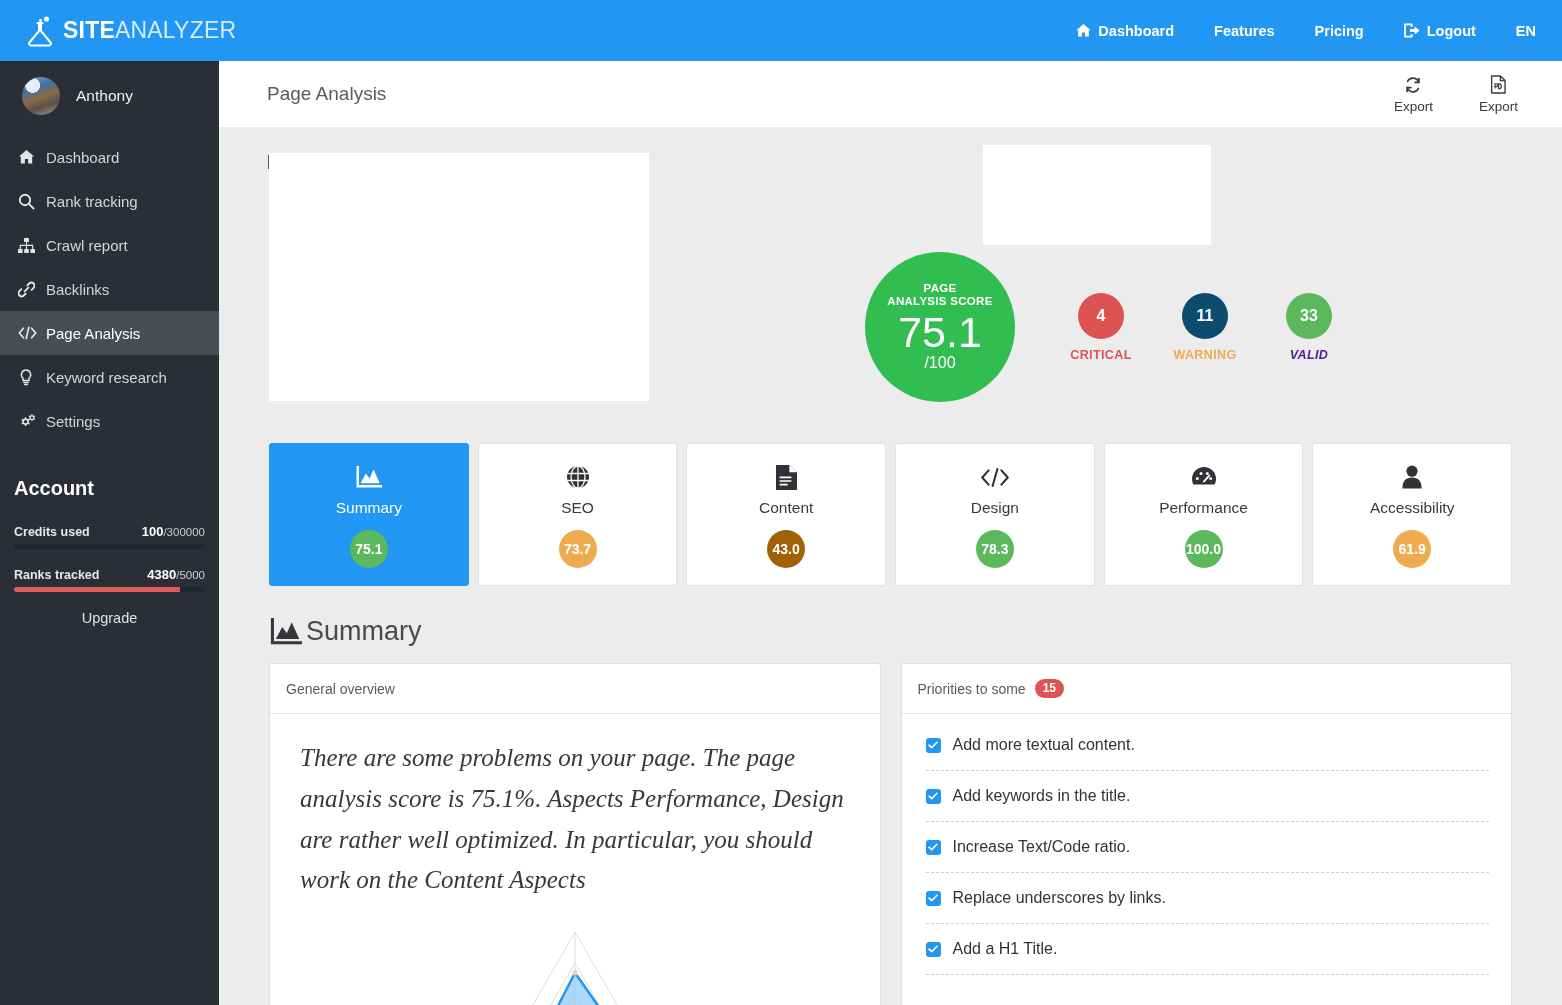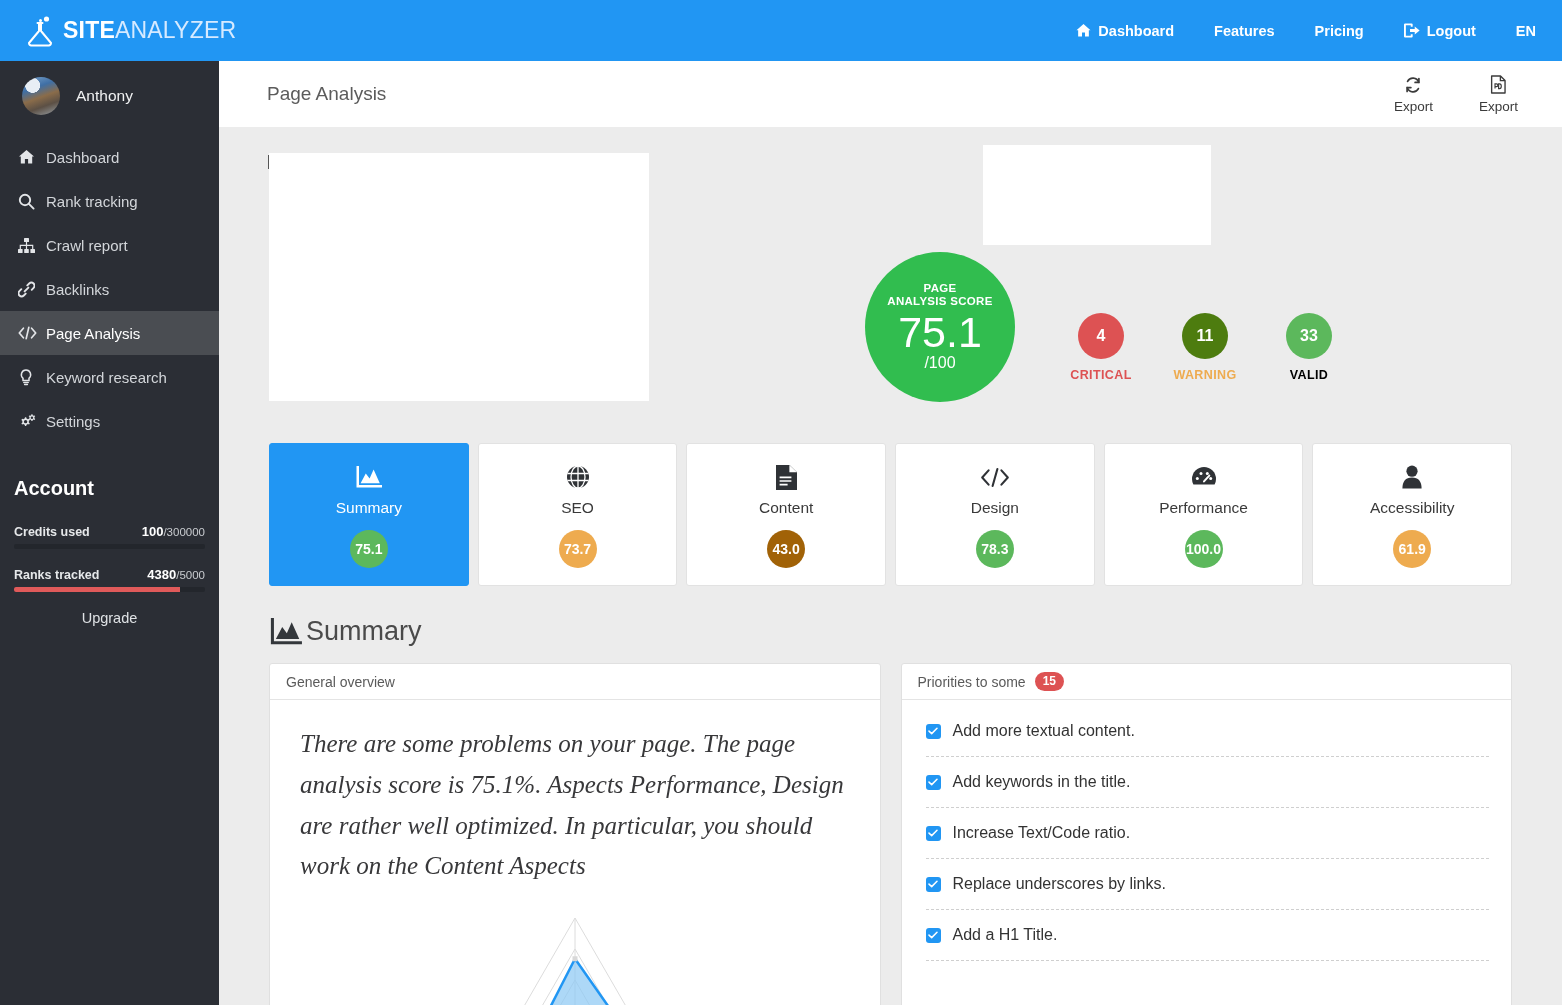"PAGE" .score-wrap { align-items: center -> flex-start }
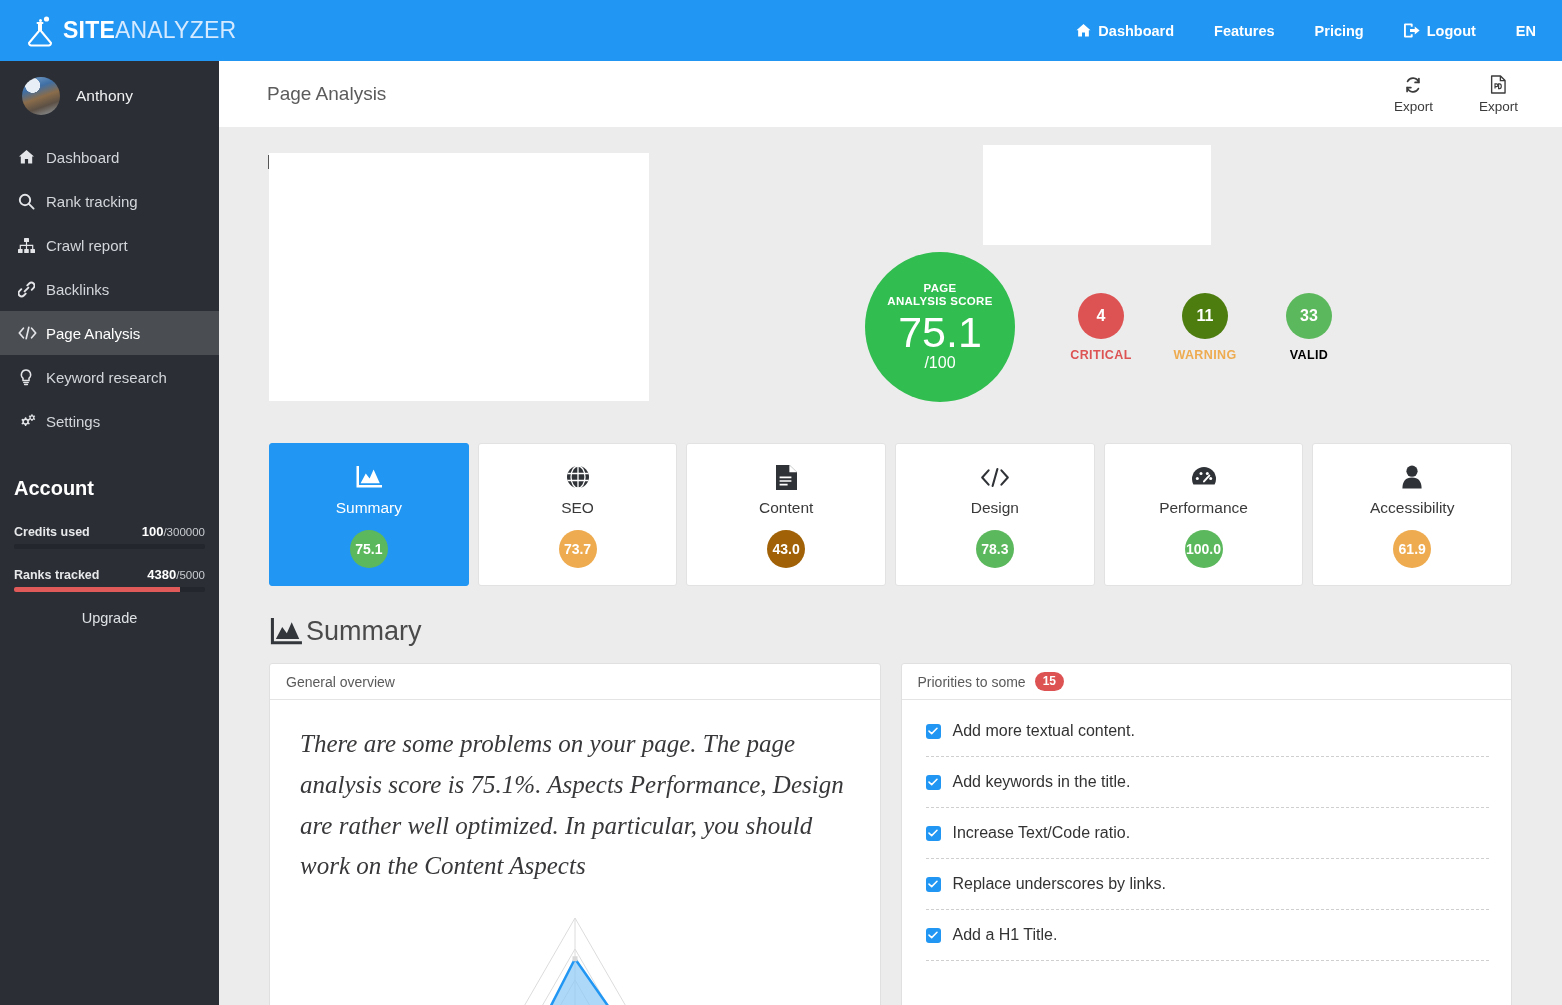"11" div.dot { background: #4d7c0f -> #0c4a6e }
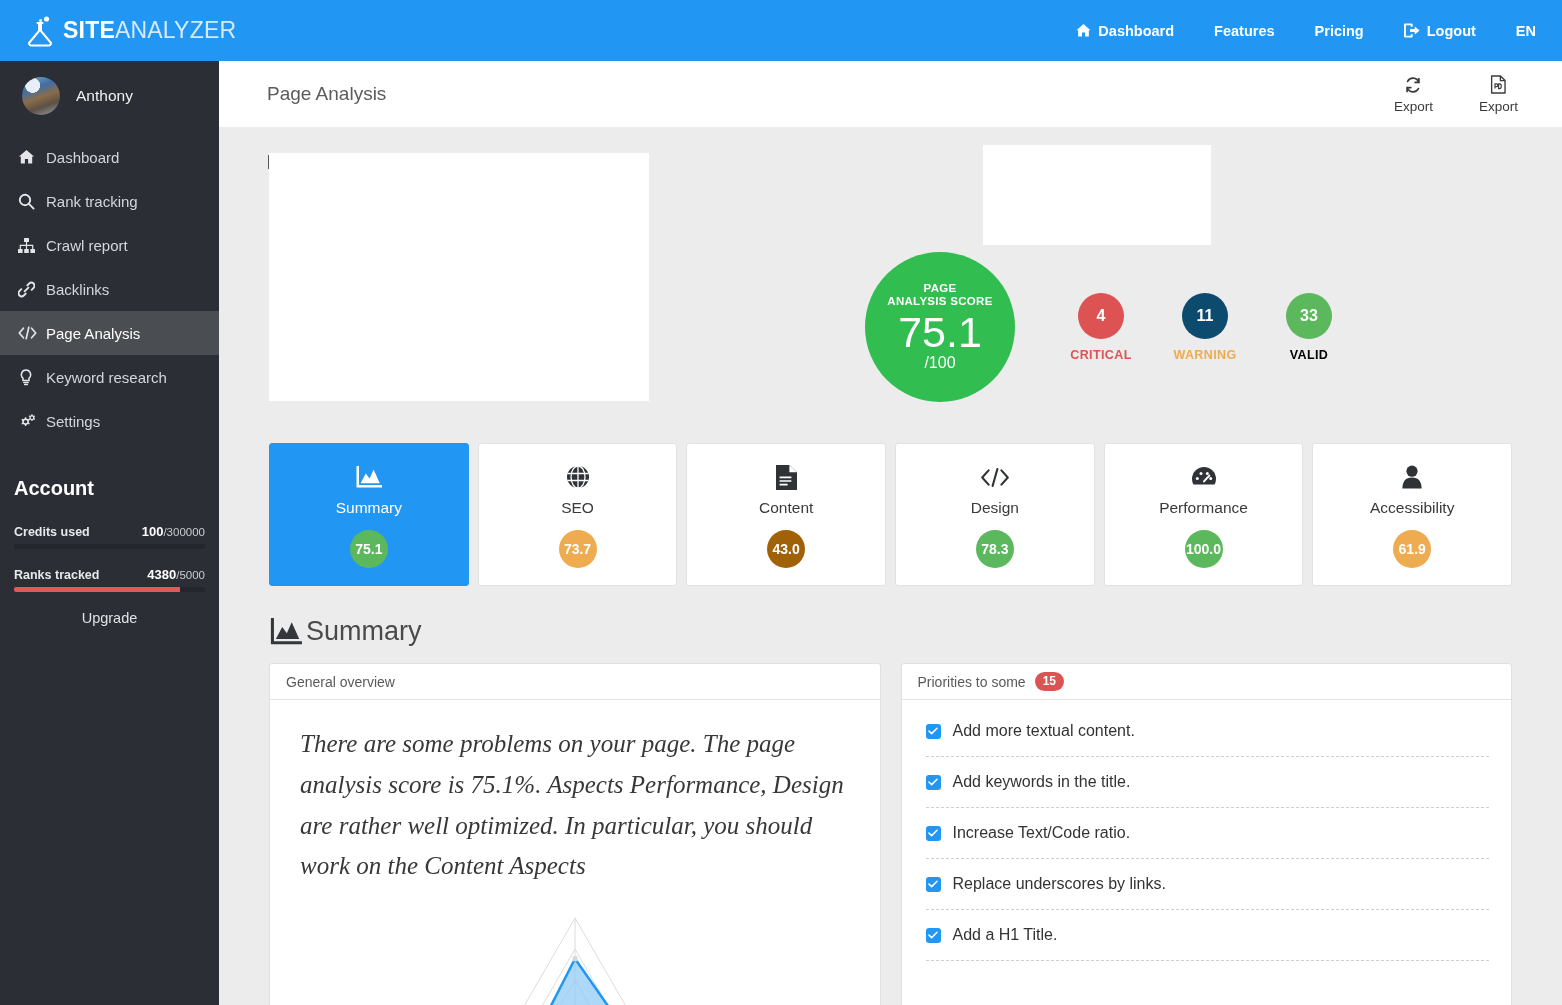"VALID" div.cap { color: #000000 -> #4c1d95; font-style: none -> italic }
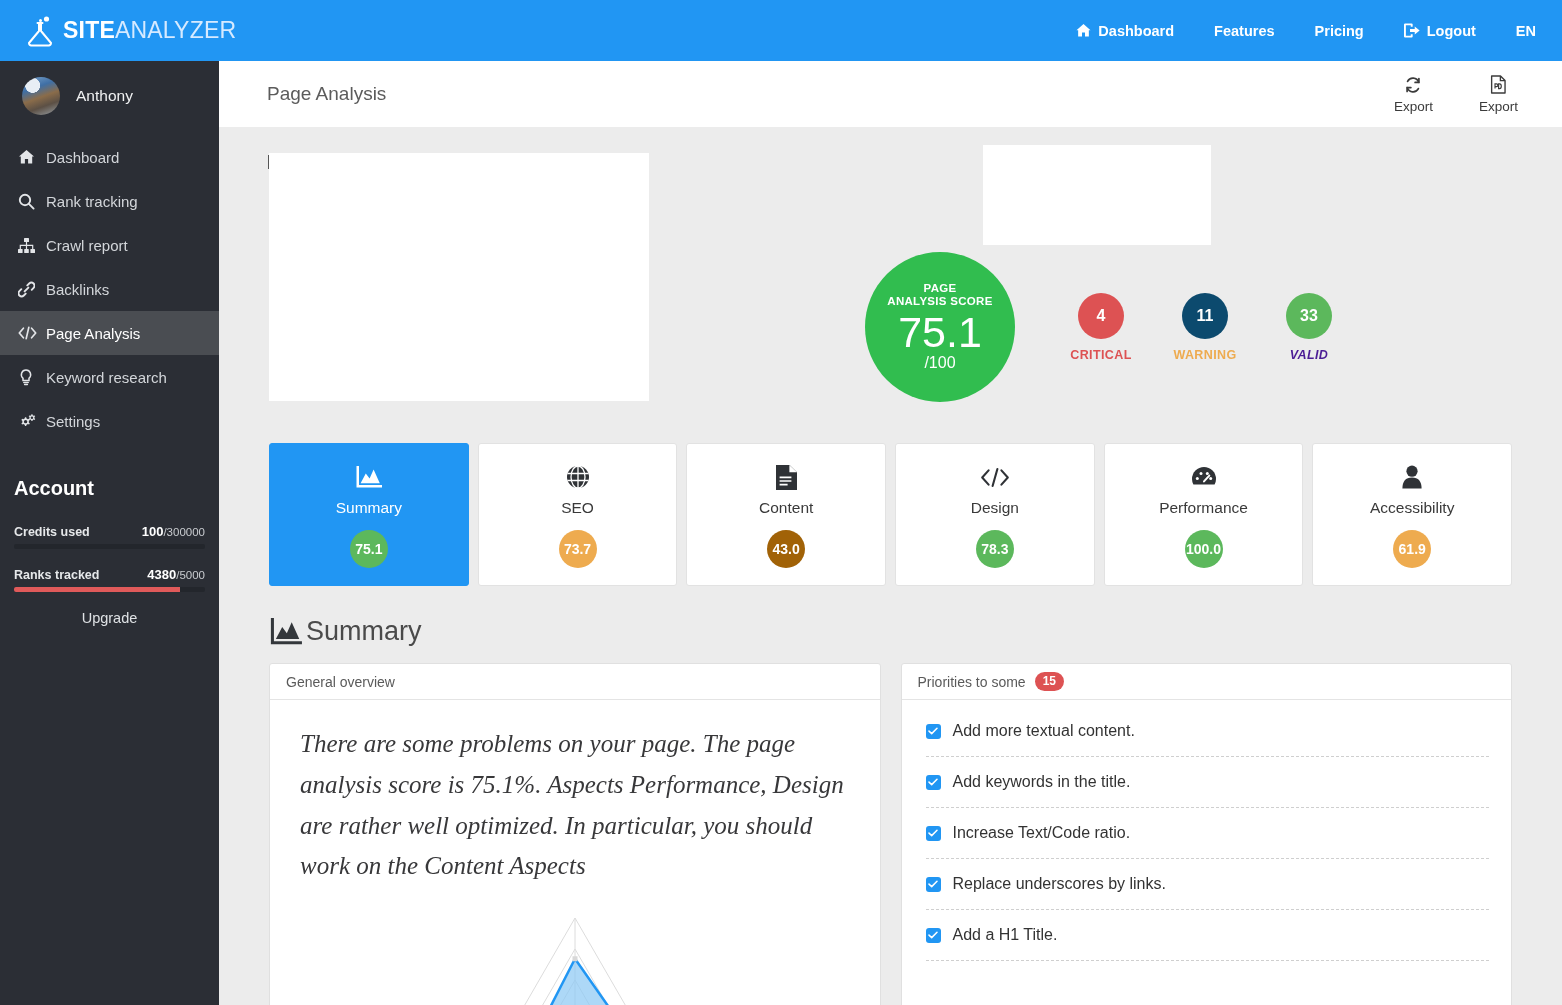"General overview" .panel-head { height: 36px -> 50px }
